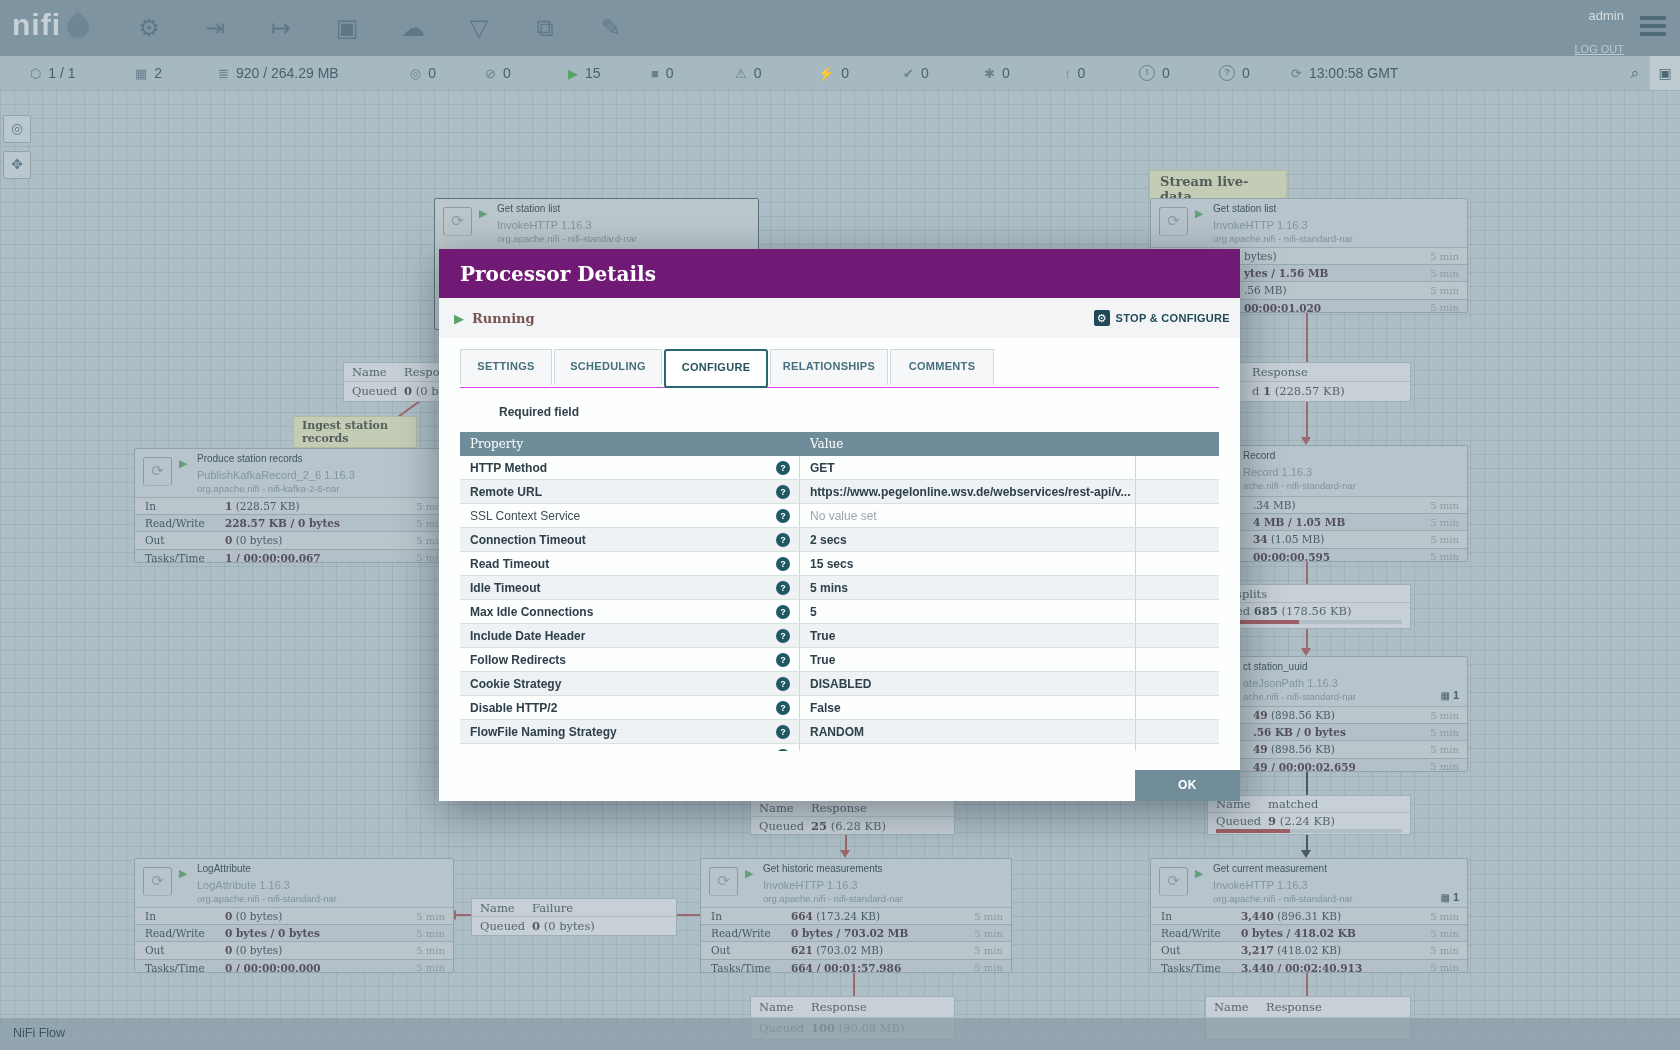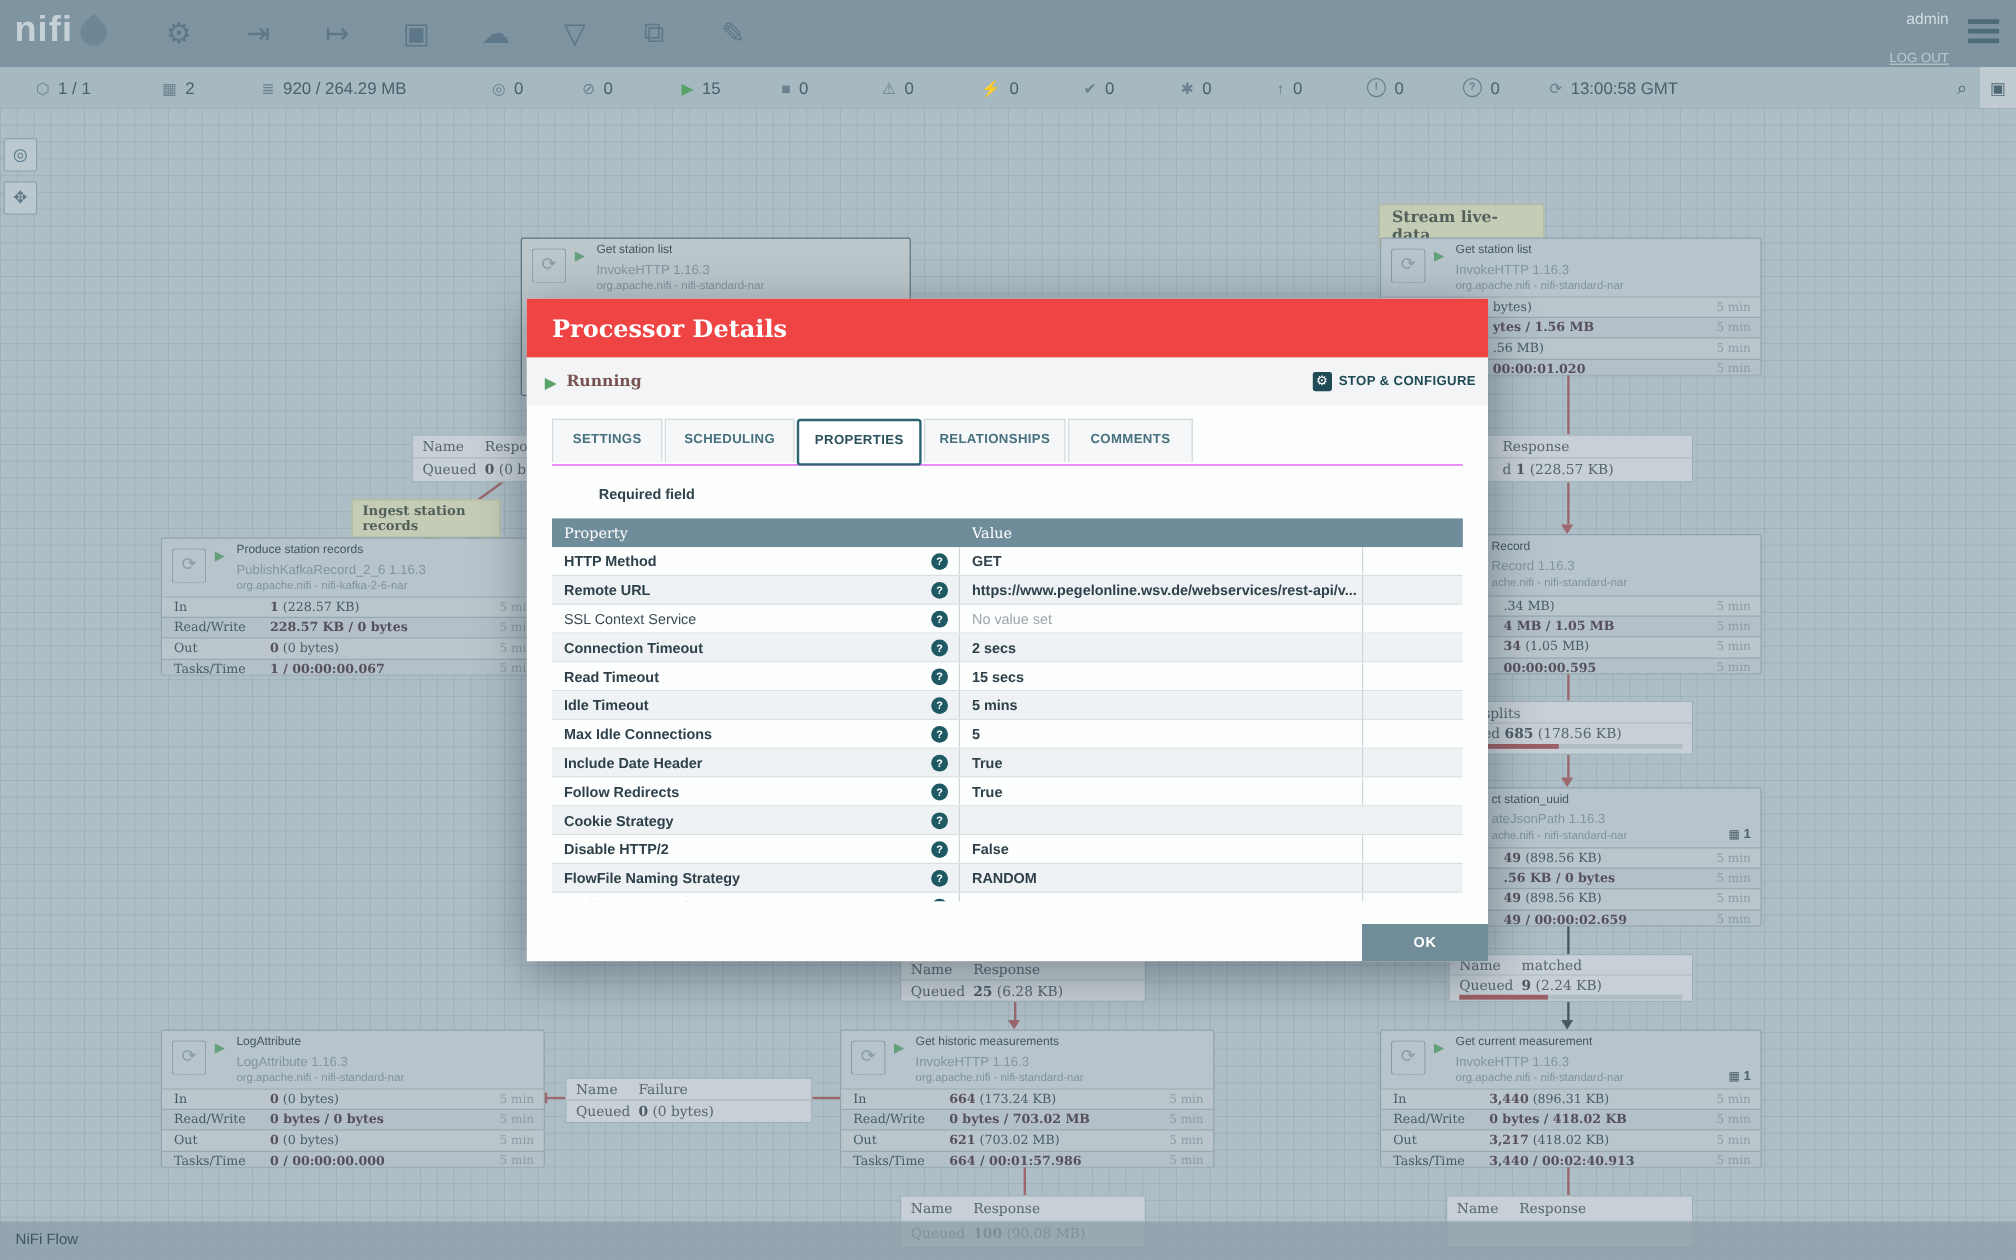"Processor Details" .m-head { background: #ef4444 -> #701a75 }
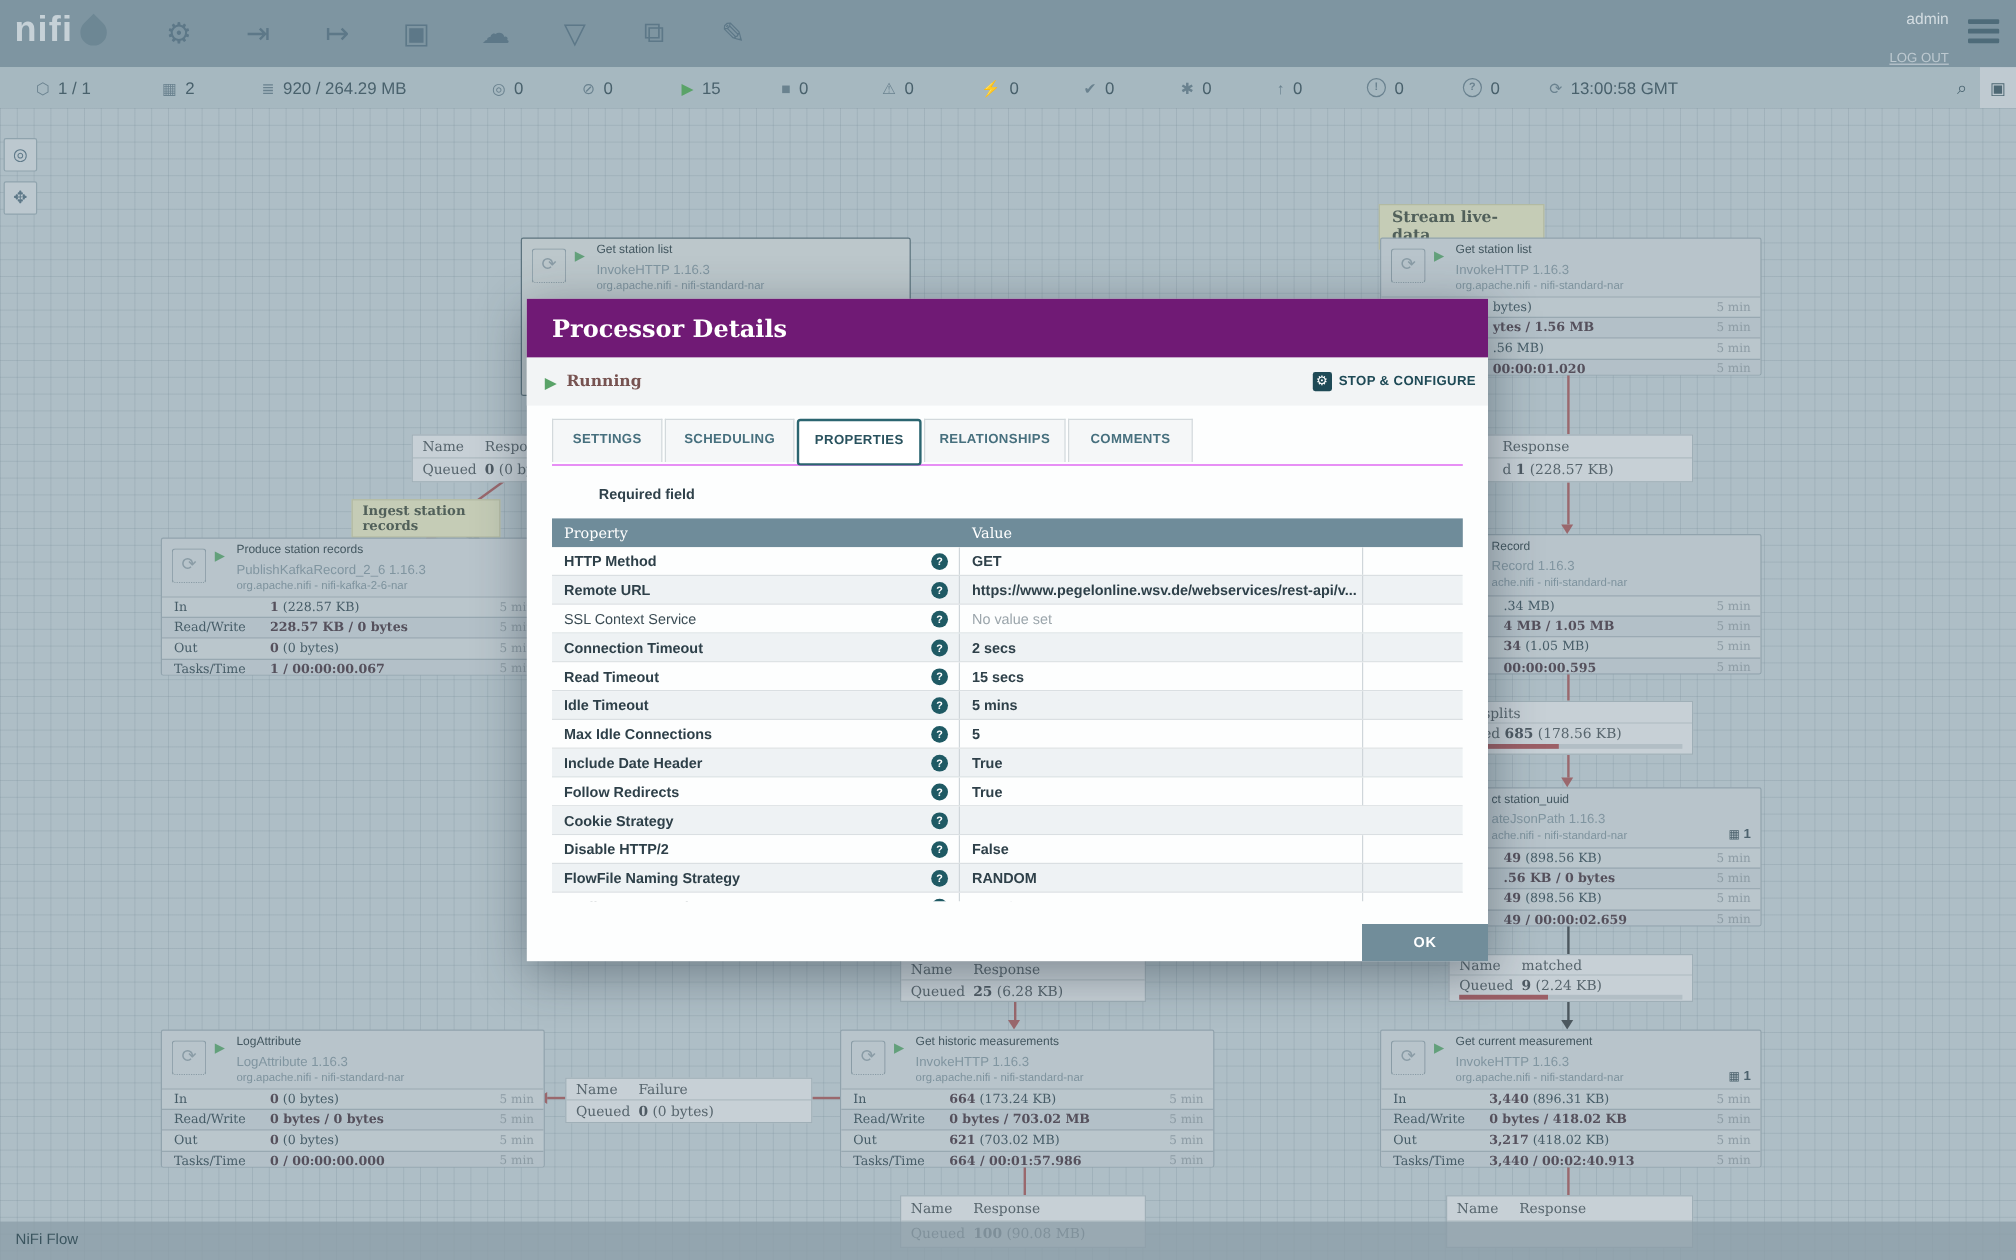"PROPERTIES" div.mtab { text: PROPERTIES -> CONFIGURE }
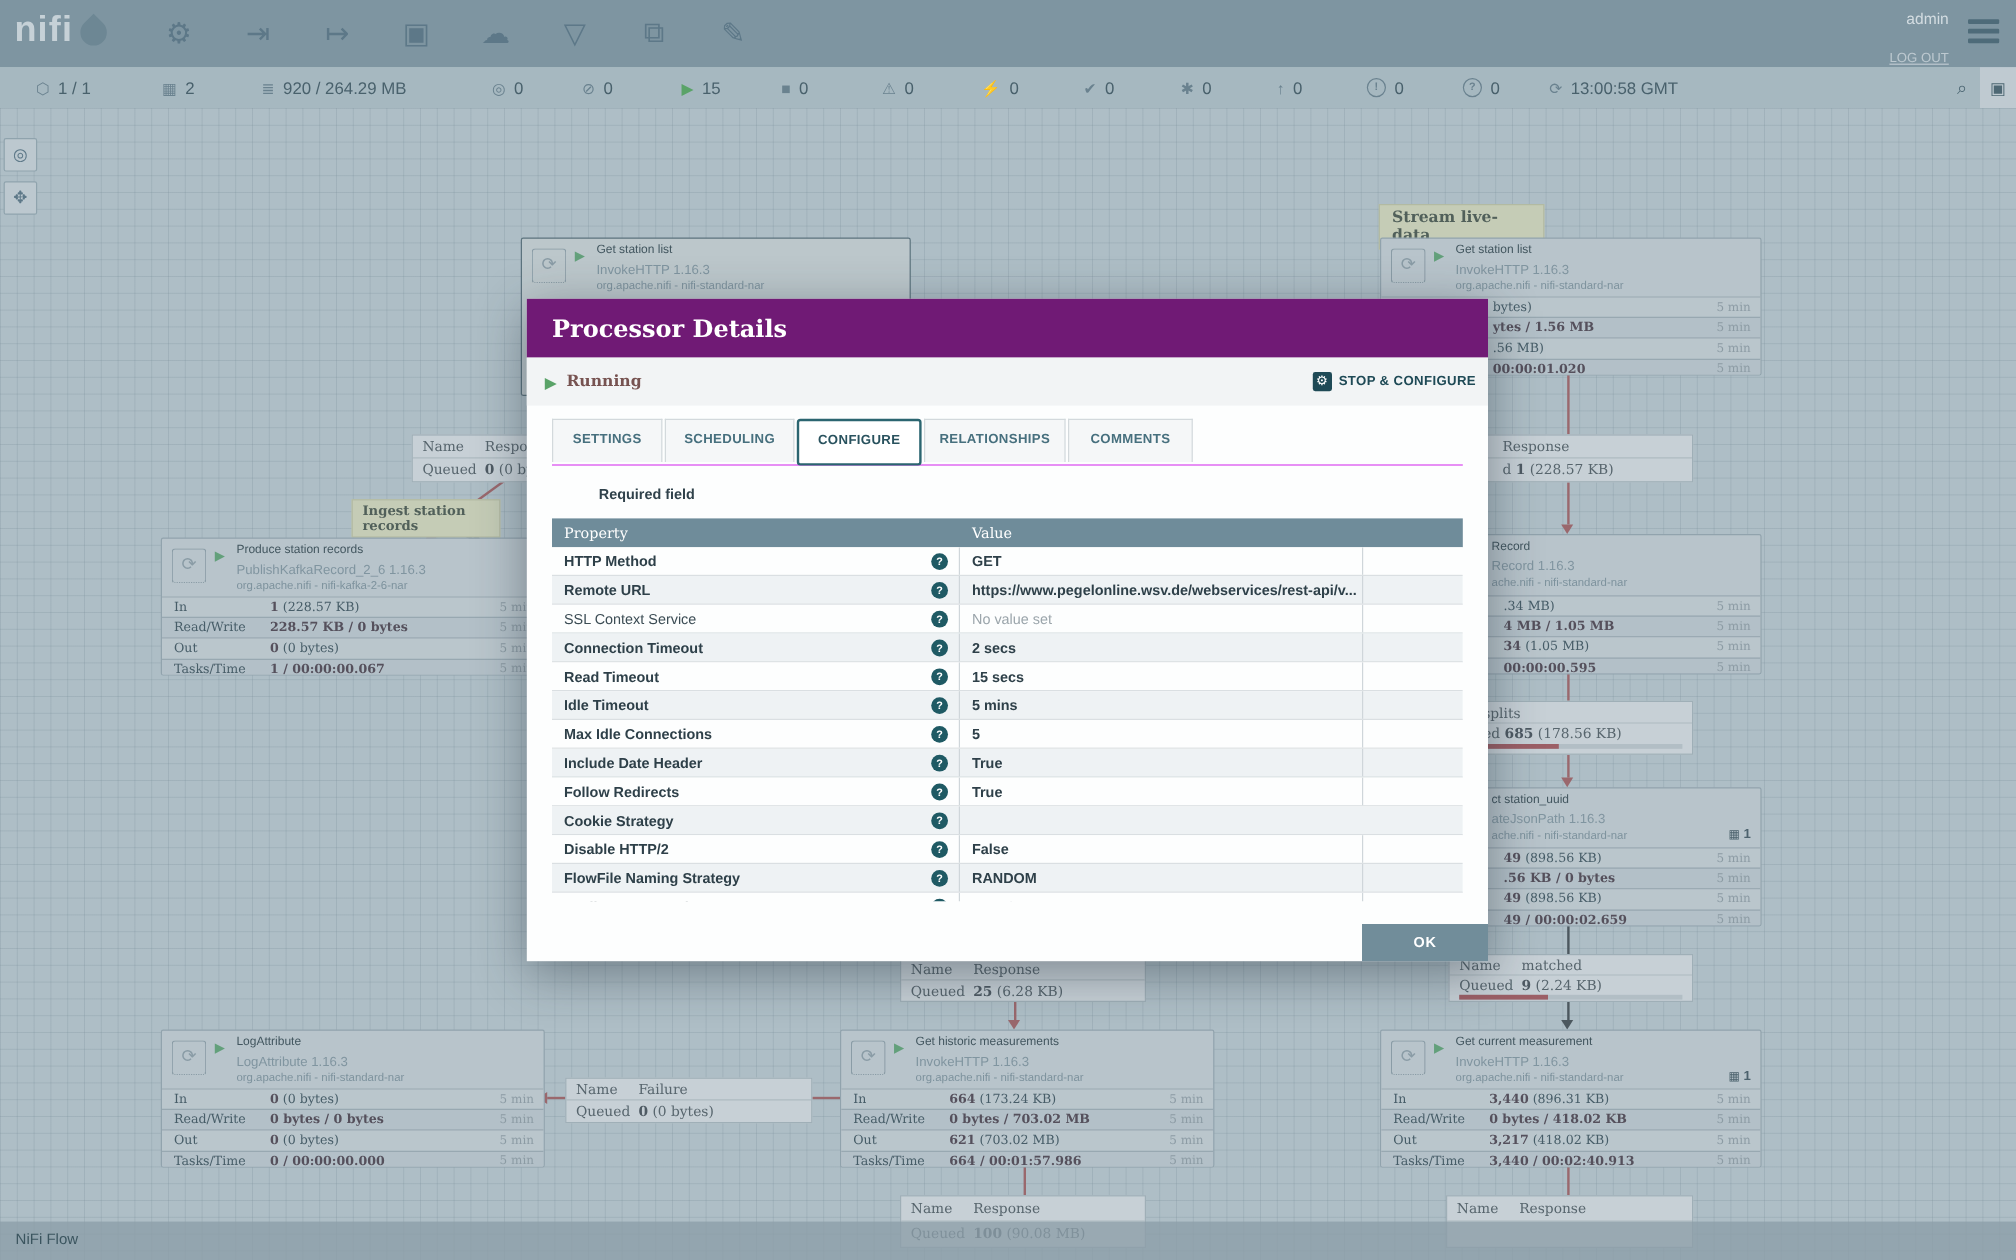"DISABLED" div.tv { html: none -> <div> <span>DISABLED</span> </div> }
